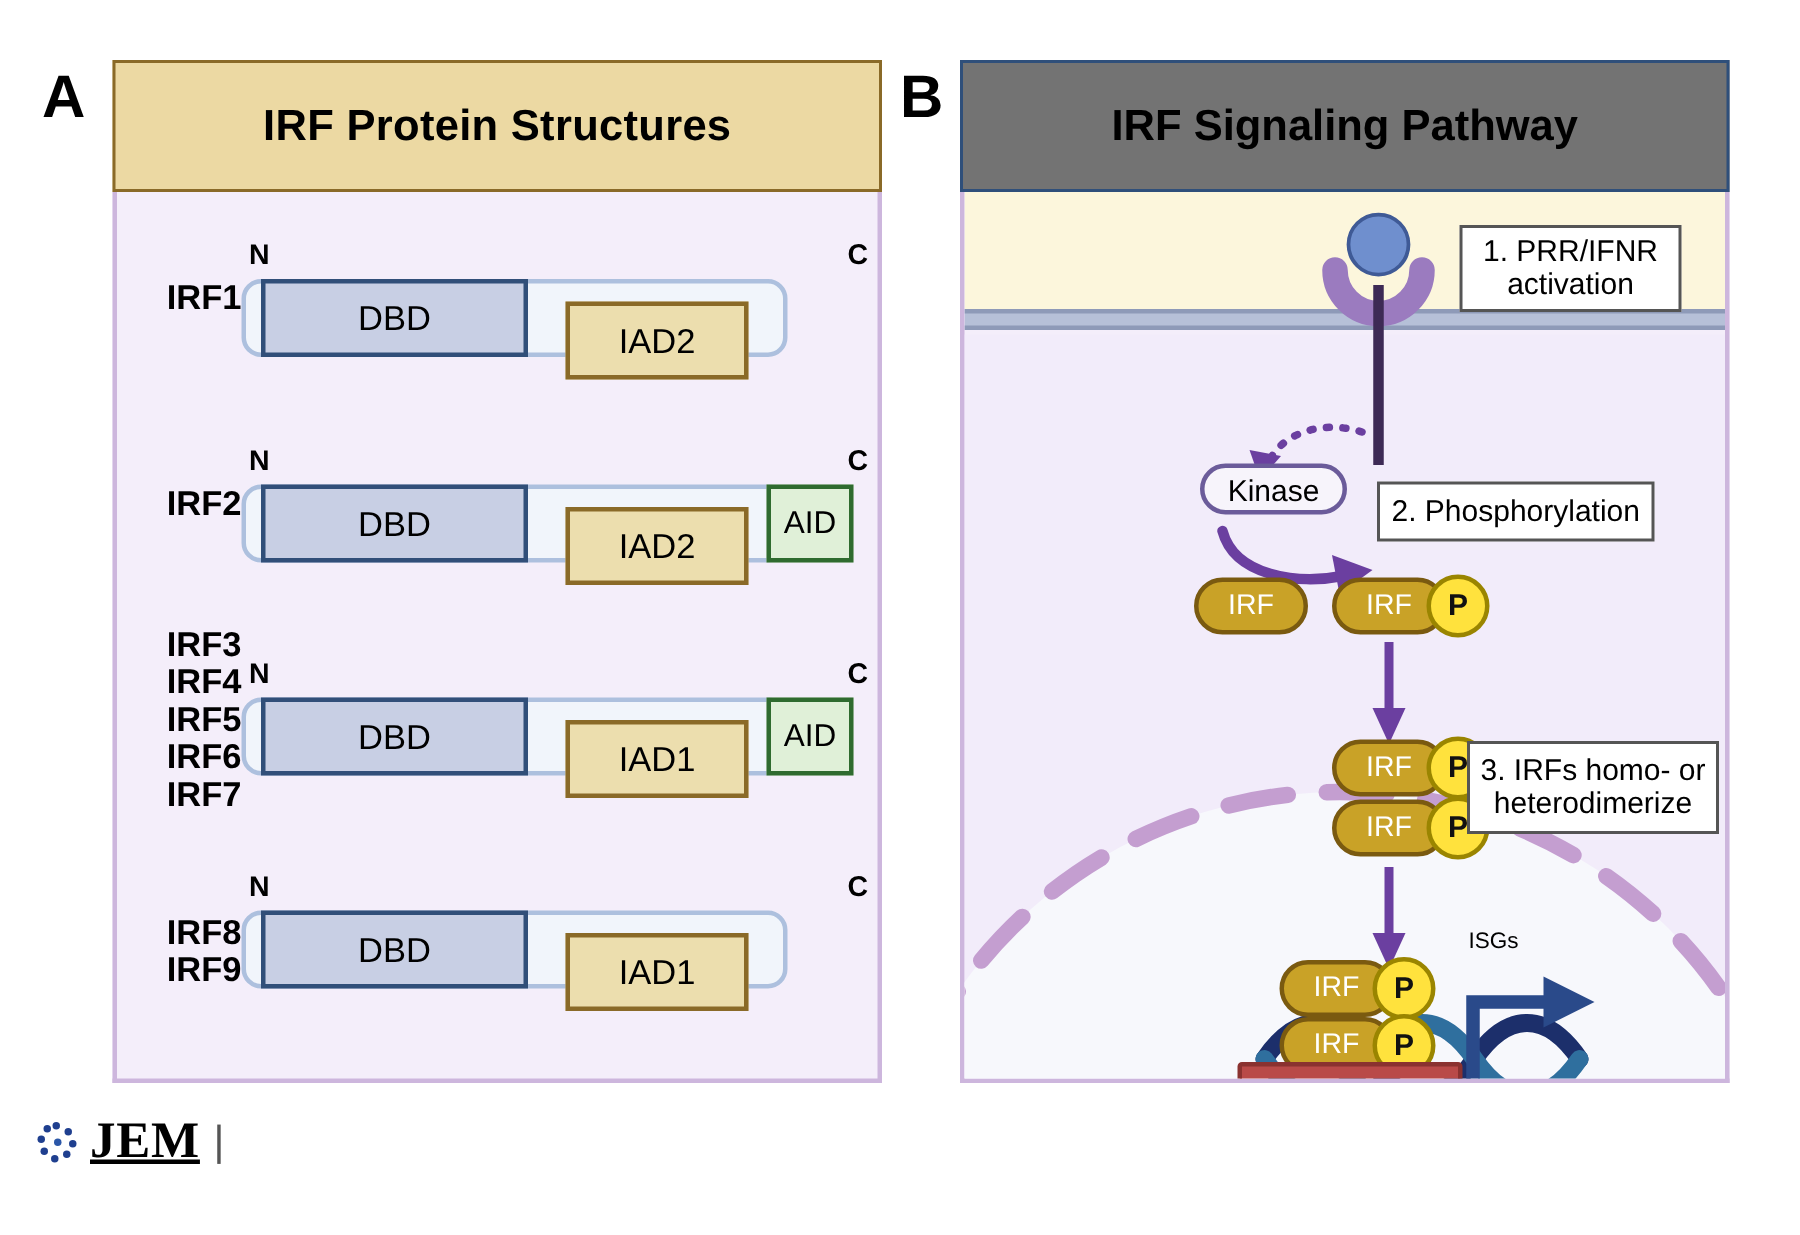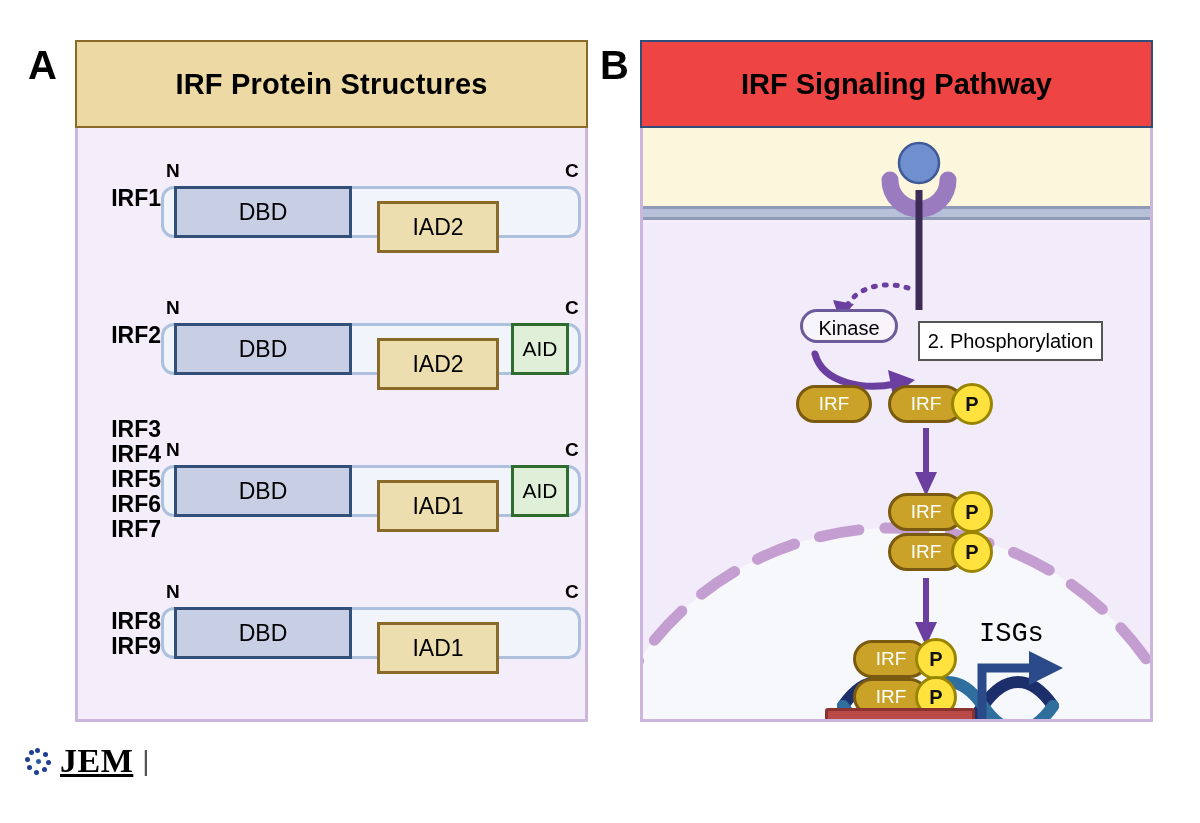"IRF Signaling Pathway" #panelB-header { background: #ef4444 -> #737373 }
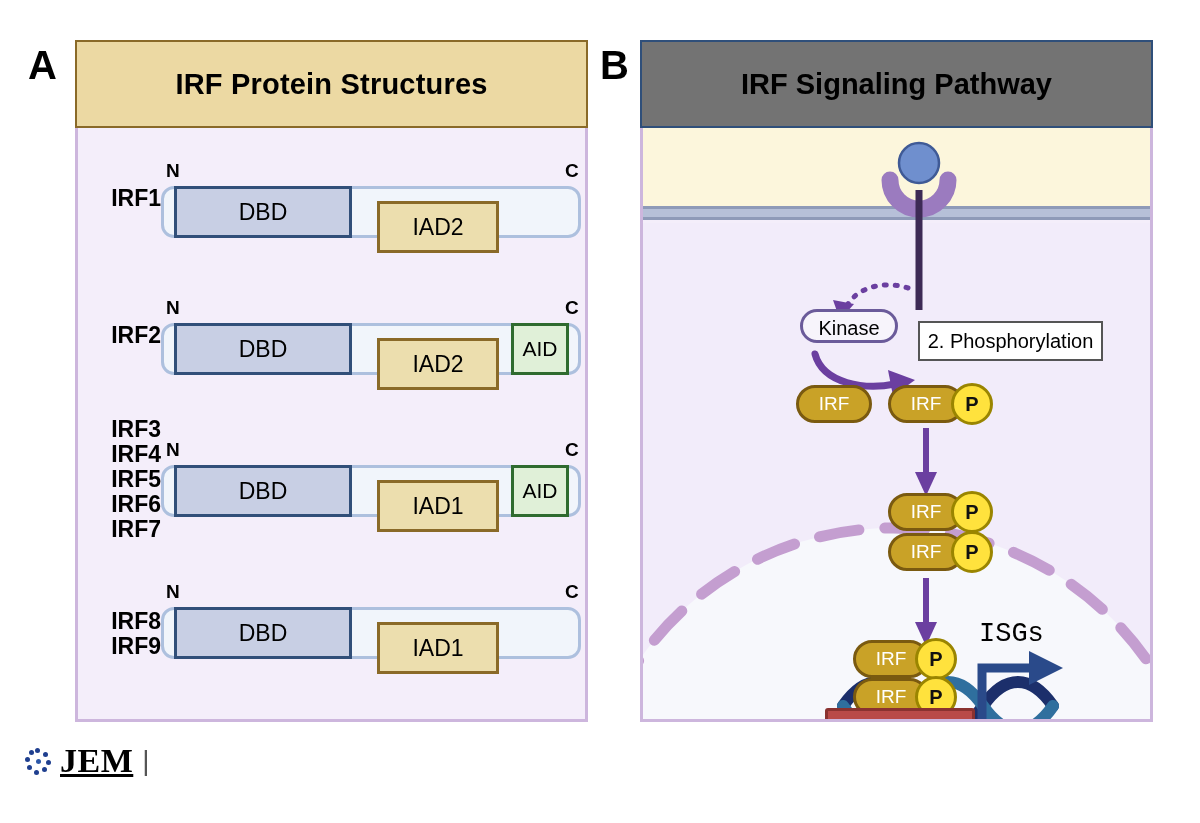"1. PRR/IFNR activation" div.callout { html: none -> <div>1. PRR/IFNR activation</div> }
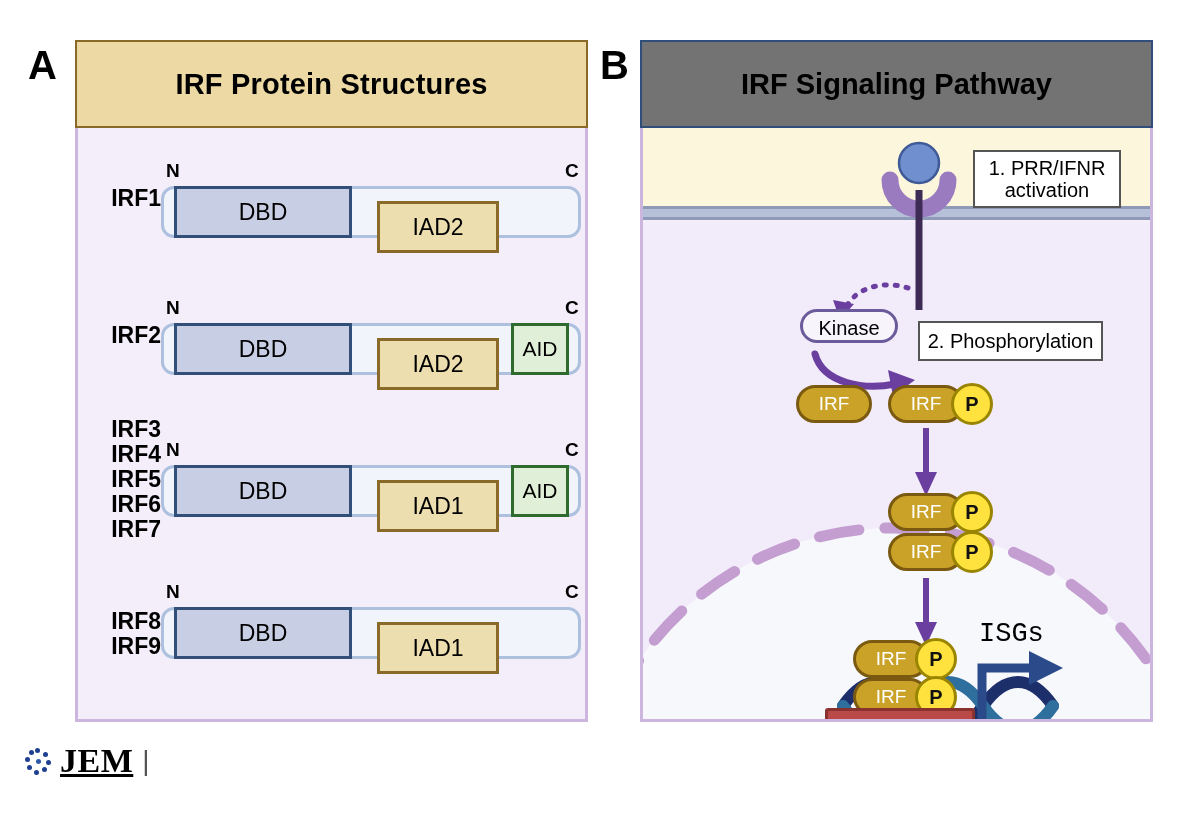"DBD" .bar { width: 420px -> 364px }
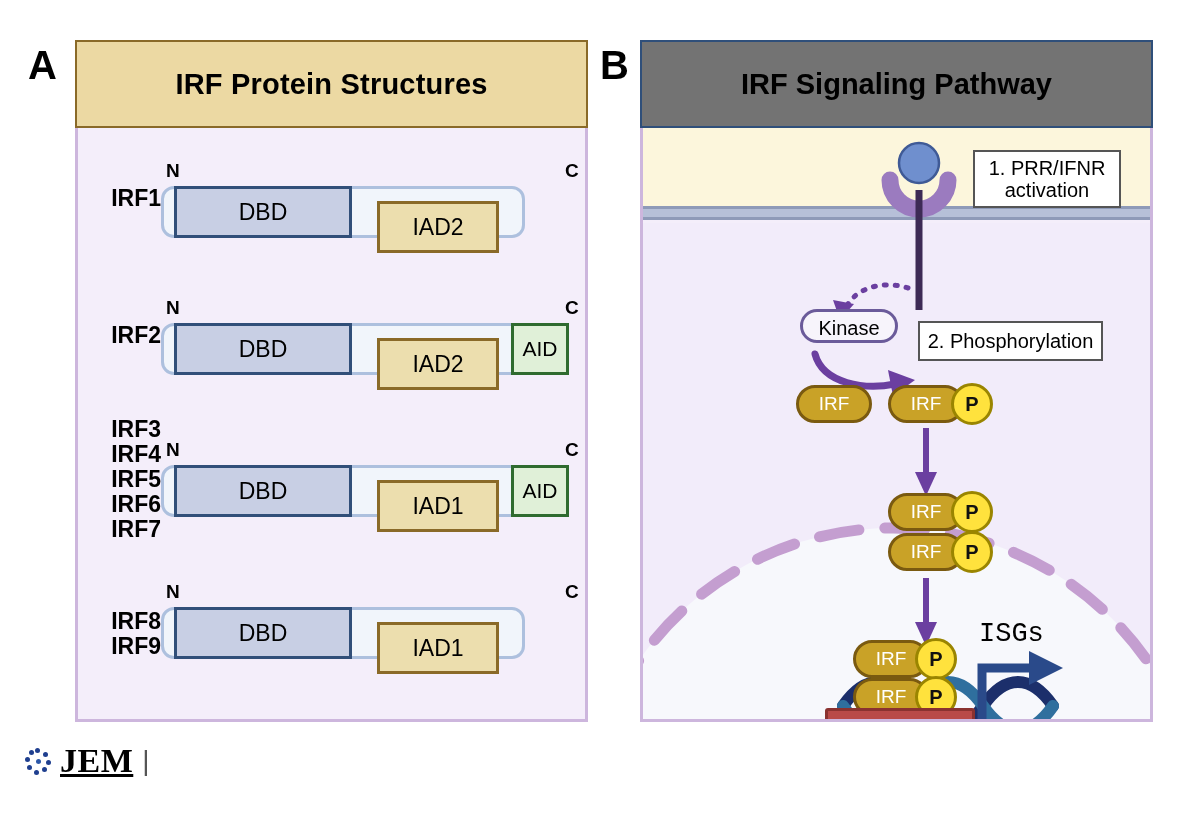"3. IRFs homo- or heterodimerize" div.callout { html: none -> <div>3. IRFs homo- or heterodimerize</div> }
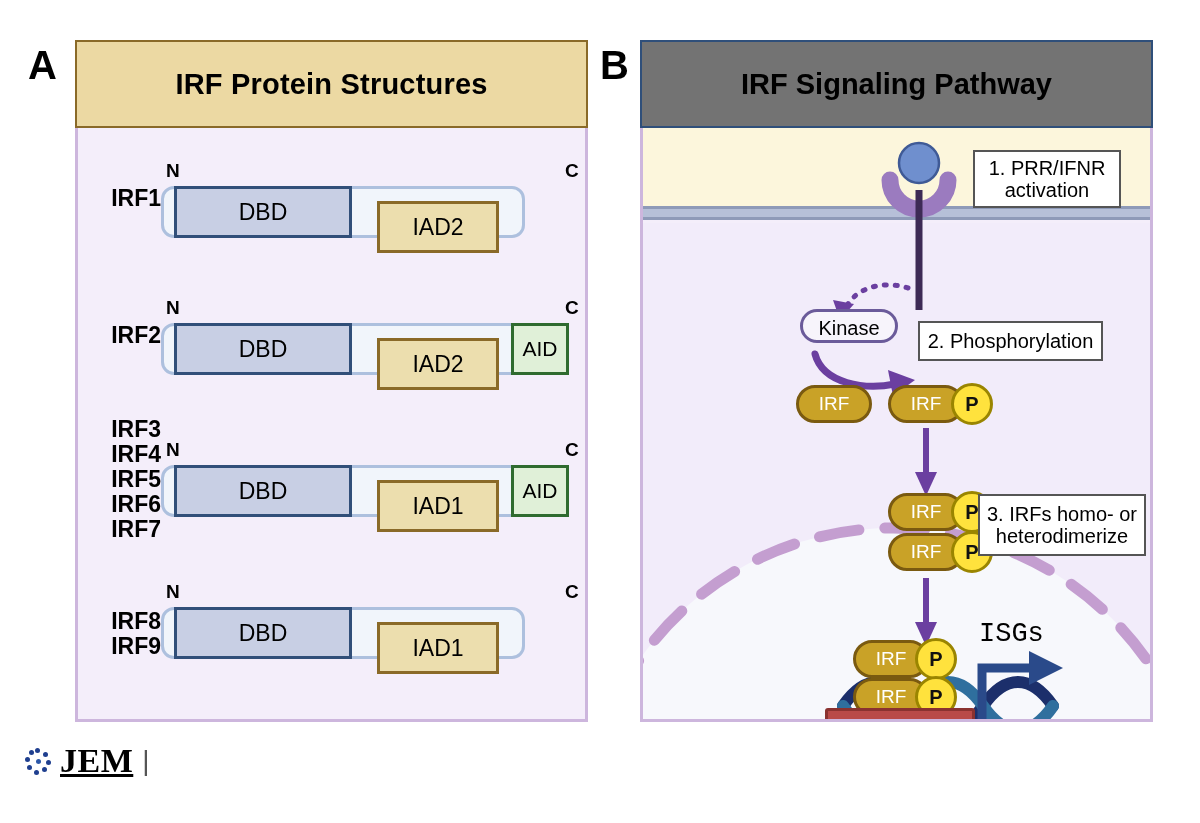"ISGs" .lbl { font-family: Liberation Mono, monospace -> none; font-size: 27px -> 15px }
